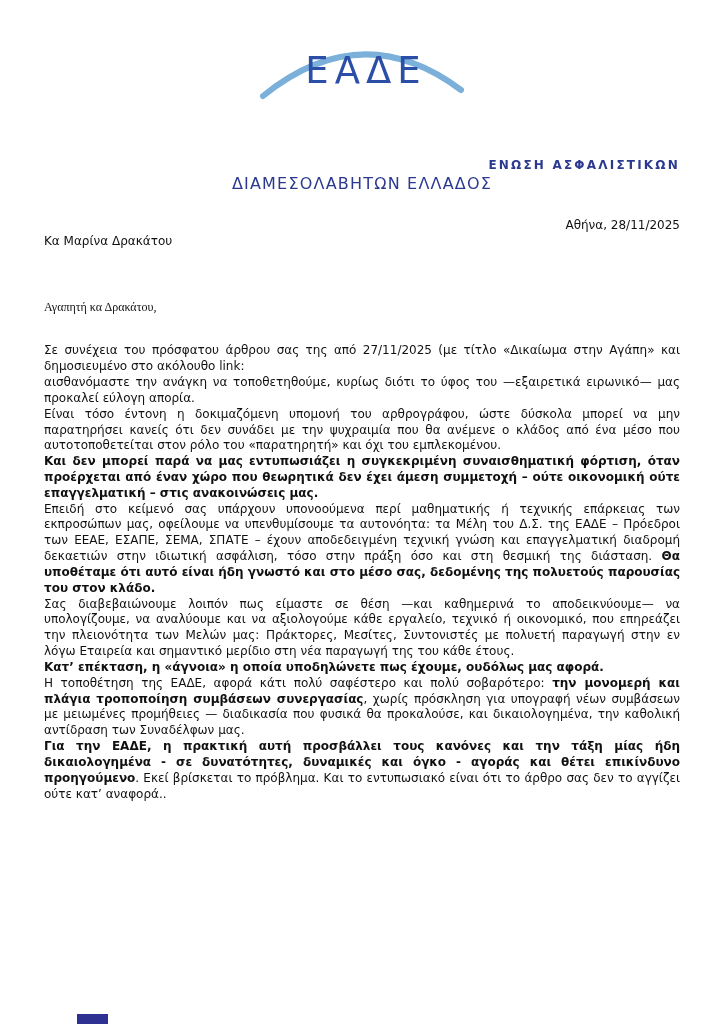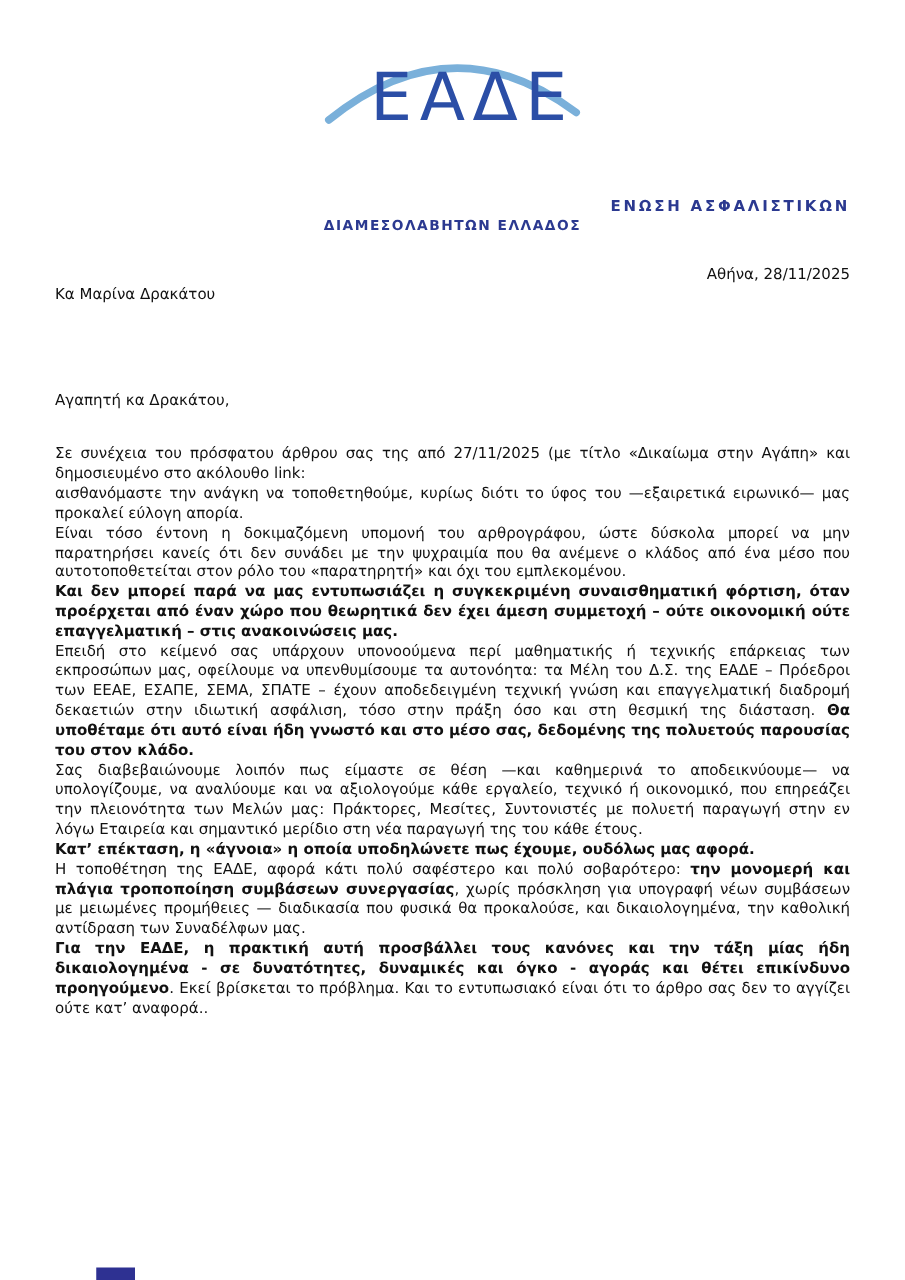"ΕΑΔΕ" .logo-acronym { font-size: 53px -> 37px; left: 16px -> 4px }
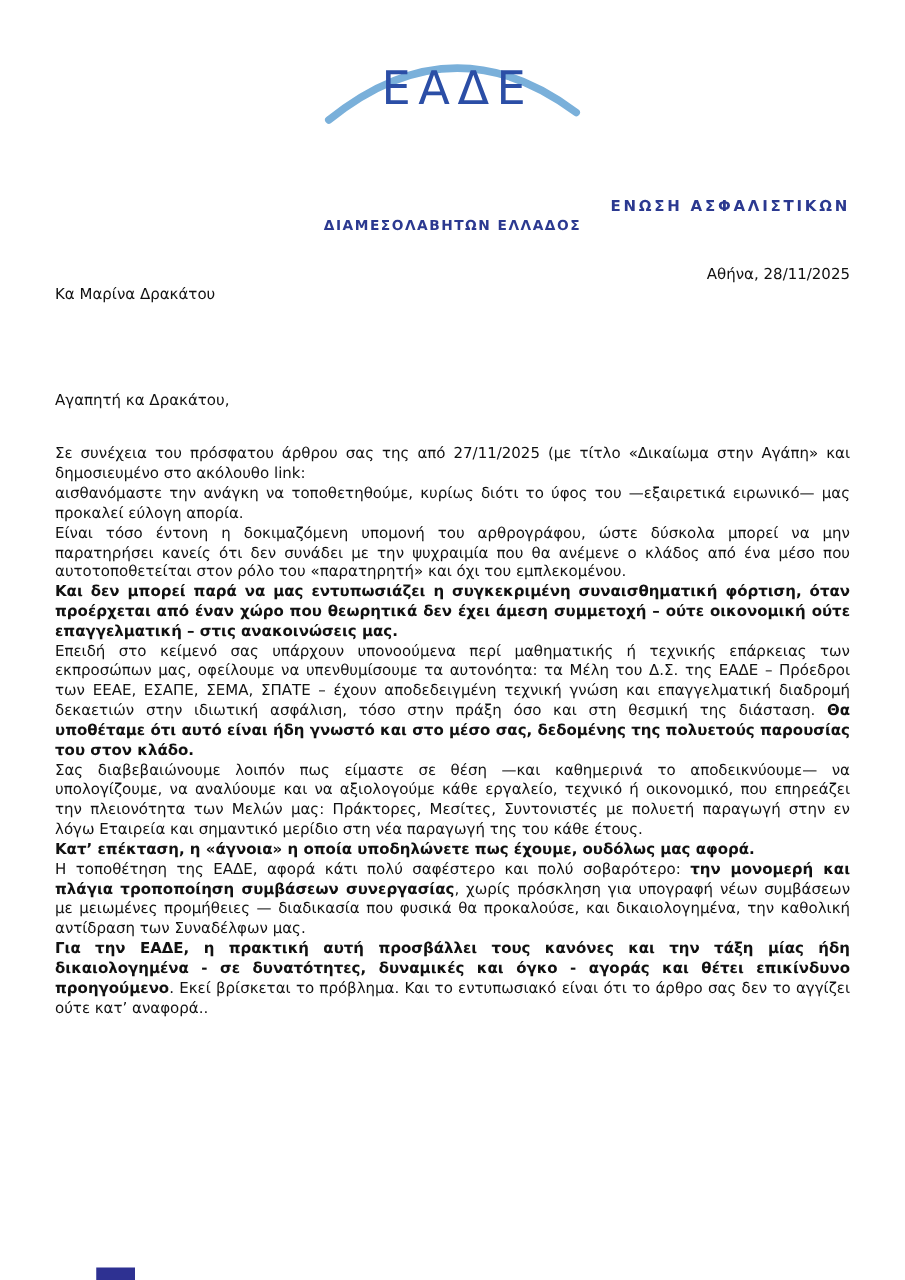"ΔΙΑΜΕΣΟΛΑΒΗΤΩΝ ΕΛΛΑΔΟΣ" .logo-caption2 { font-size: 11px -> 16px; font-weight: bold -> normal }
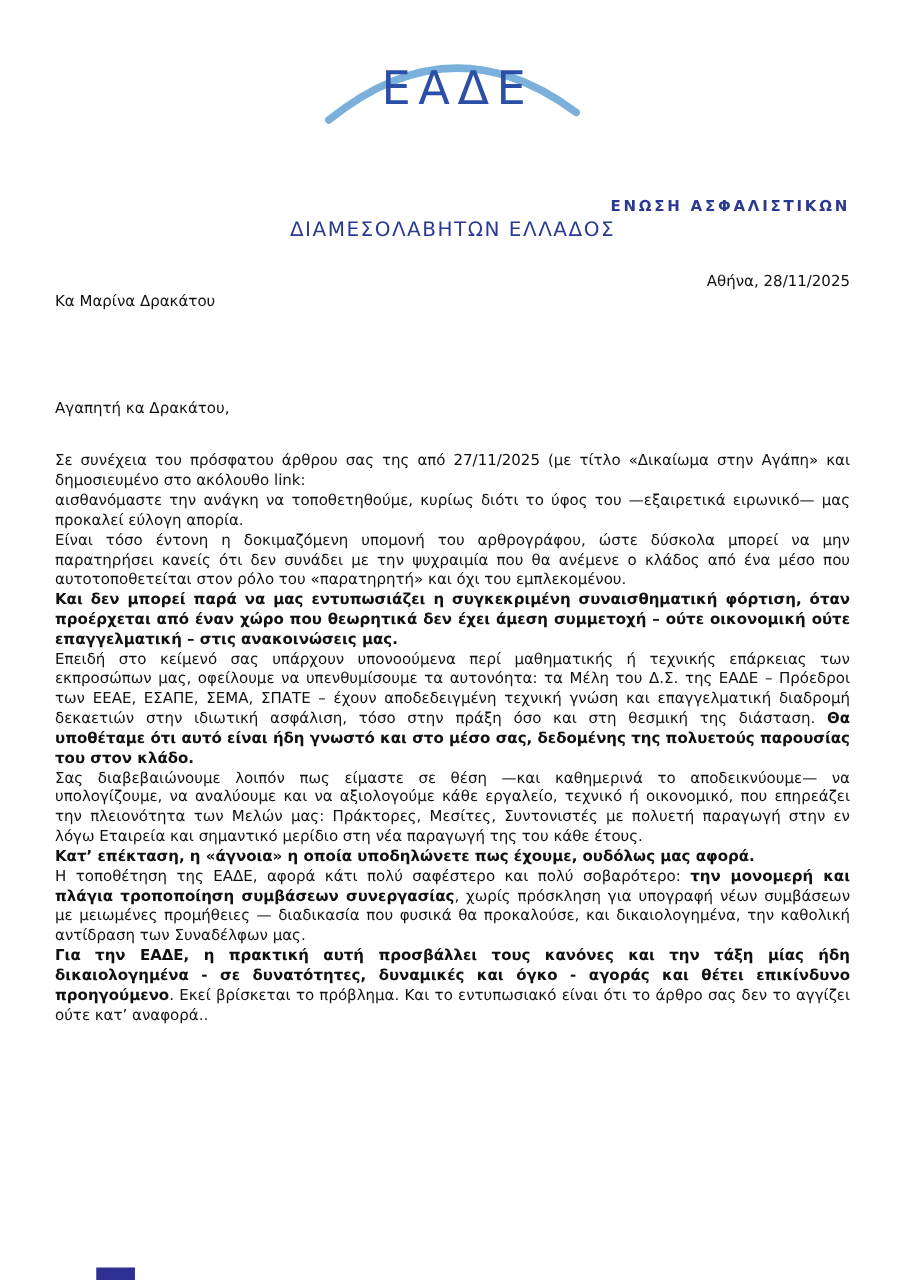"Αγαπητή κα Δρακάτου," .salutation { font-family: none -> Liberation Serif, serif; margin-top: 70px -> 51px }
